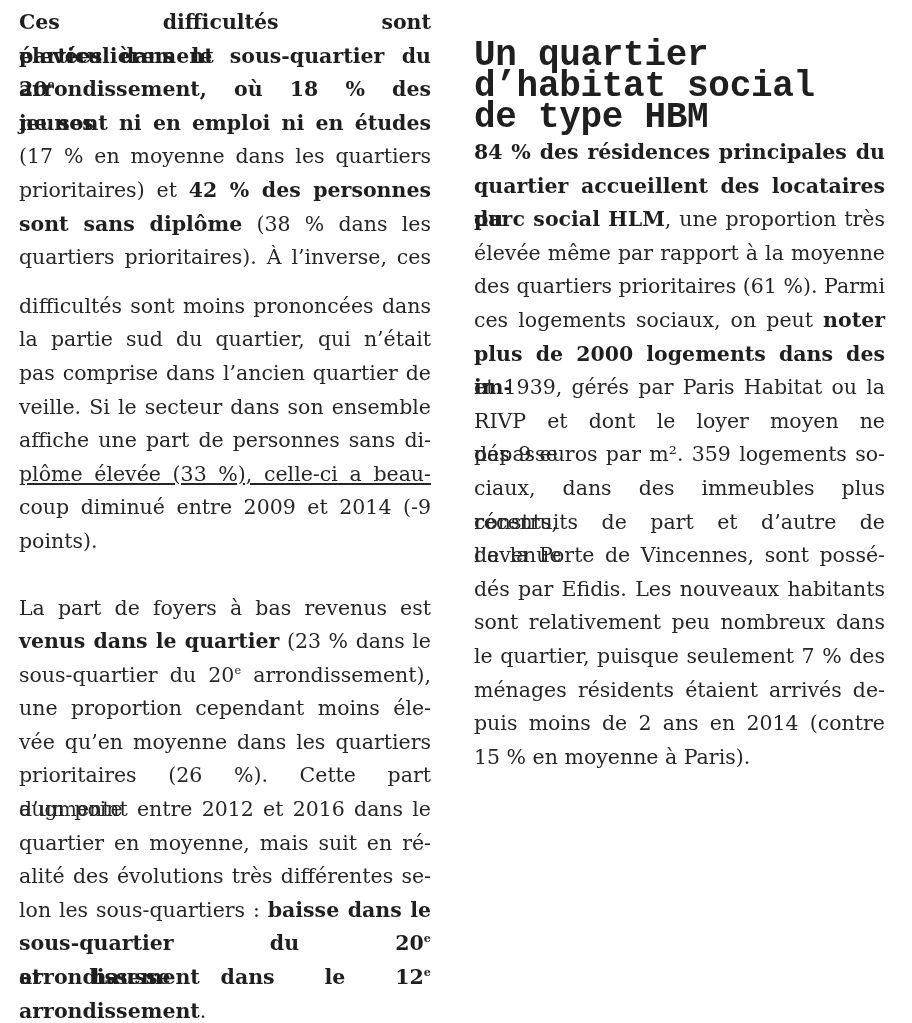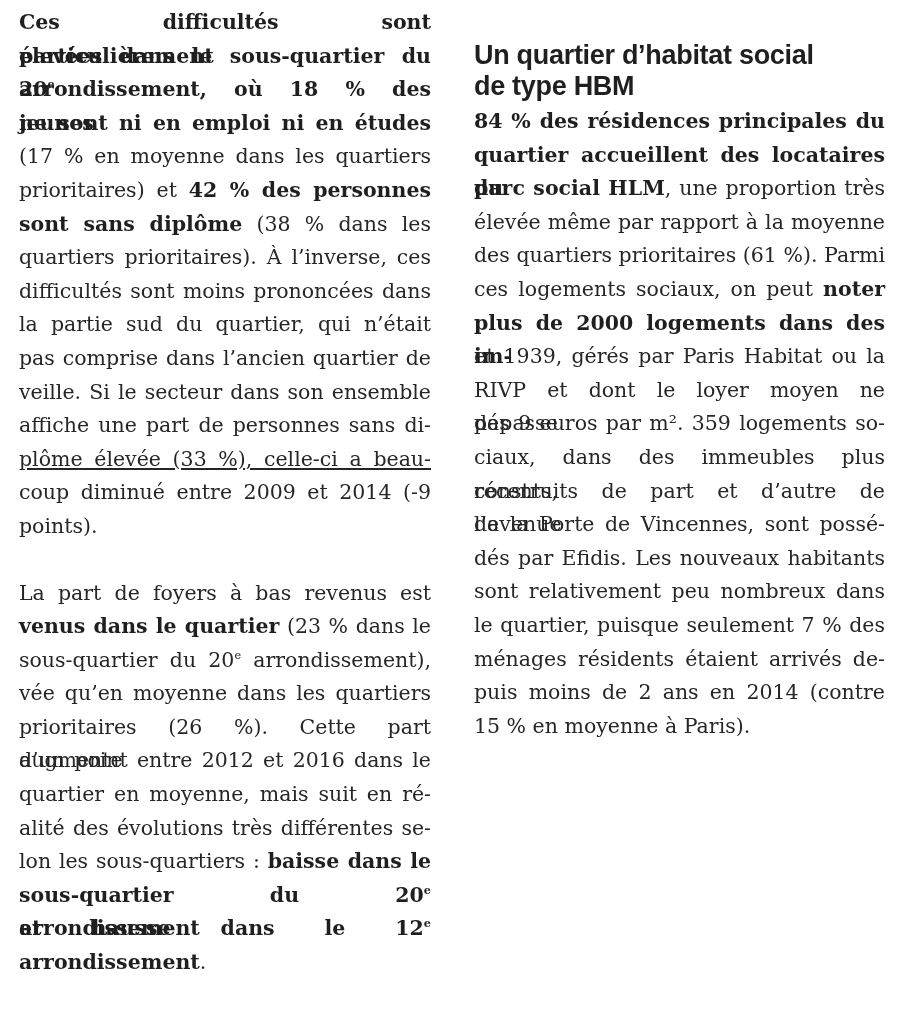"Un quartier d’habitat social" .heading { font-family: Liberation Sans, sans-serif -> Liberation Mono, monospace; font-size: 27px -> 36px }
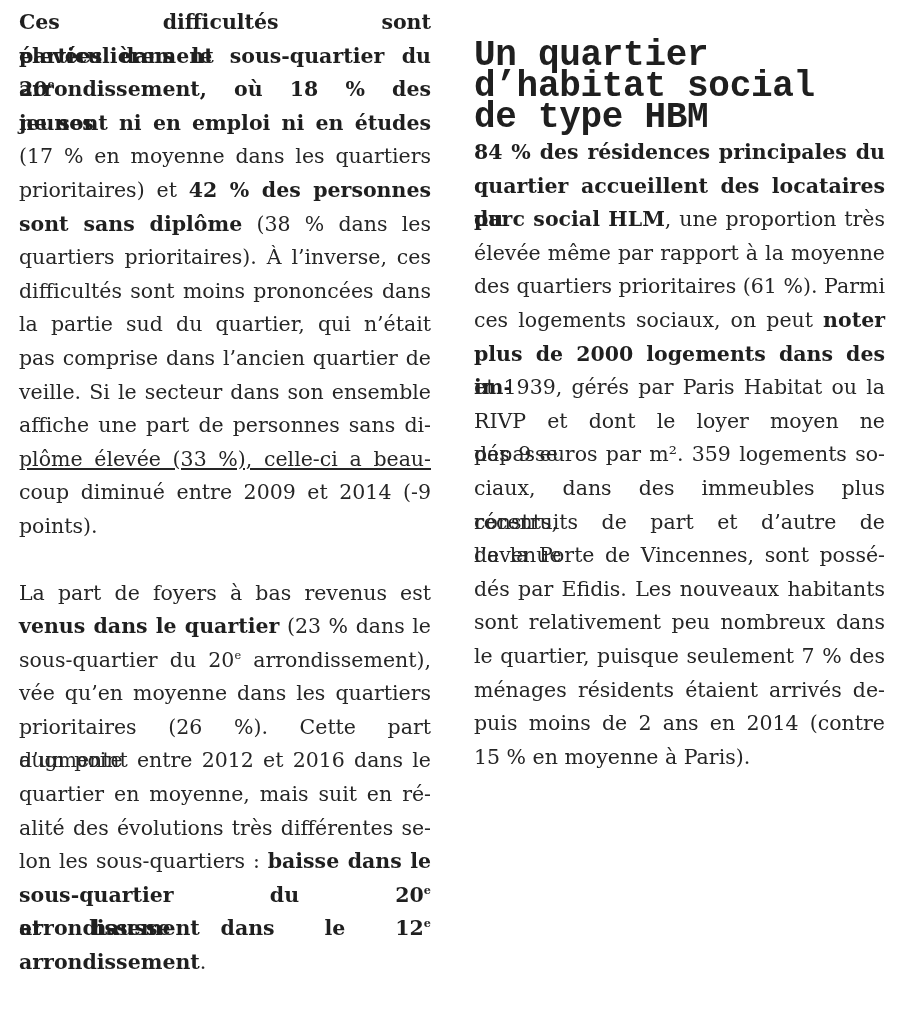"difficultés sont moins prononcées dans" span.jt { margin-top: none -> 15px }
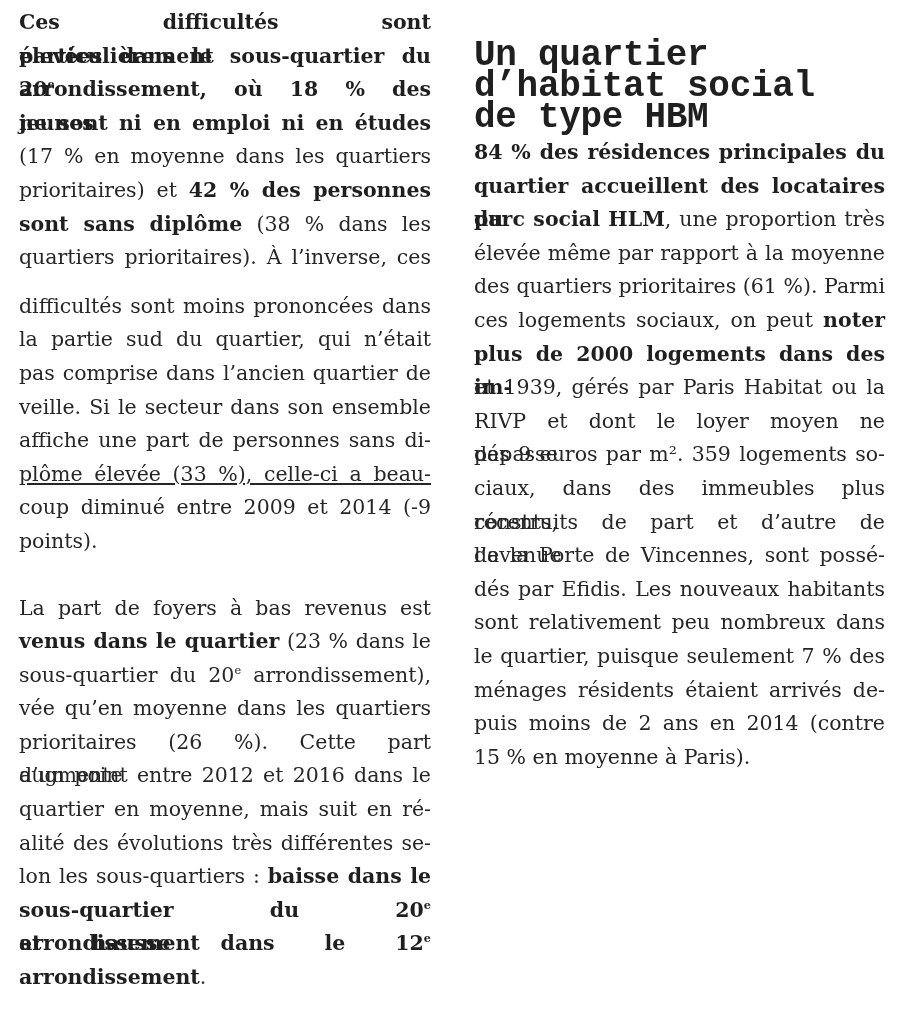"une proportion cependant moins éle-" span.line { html: none -> <span> <span><span>une proportion cependant moins éle-</span></span> </span> }
